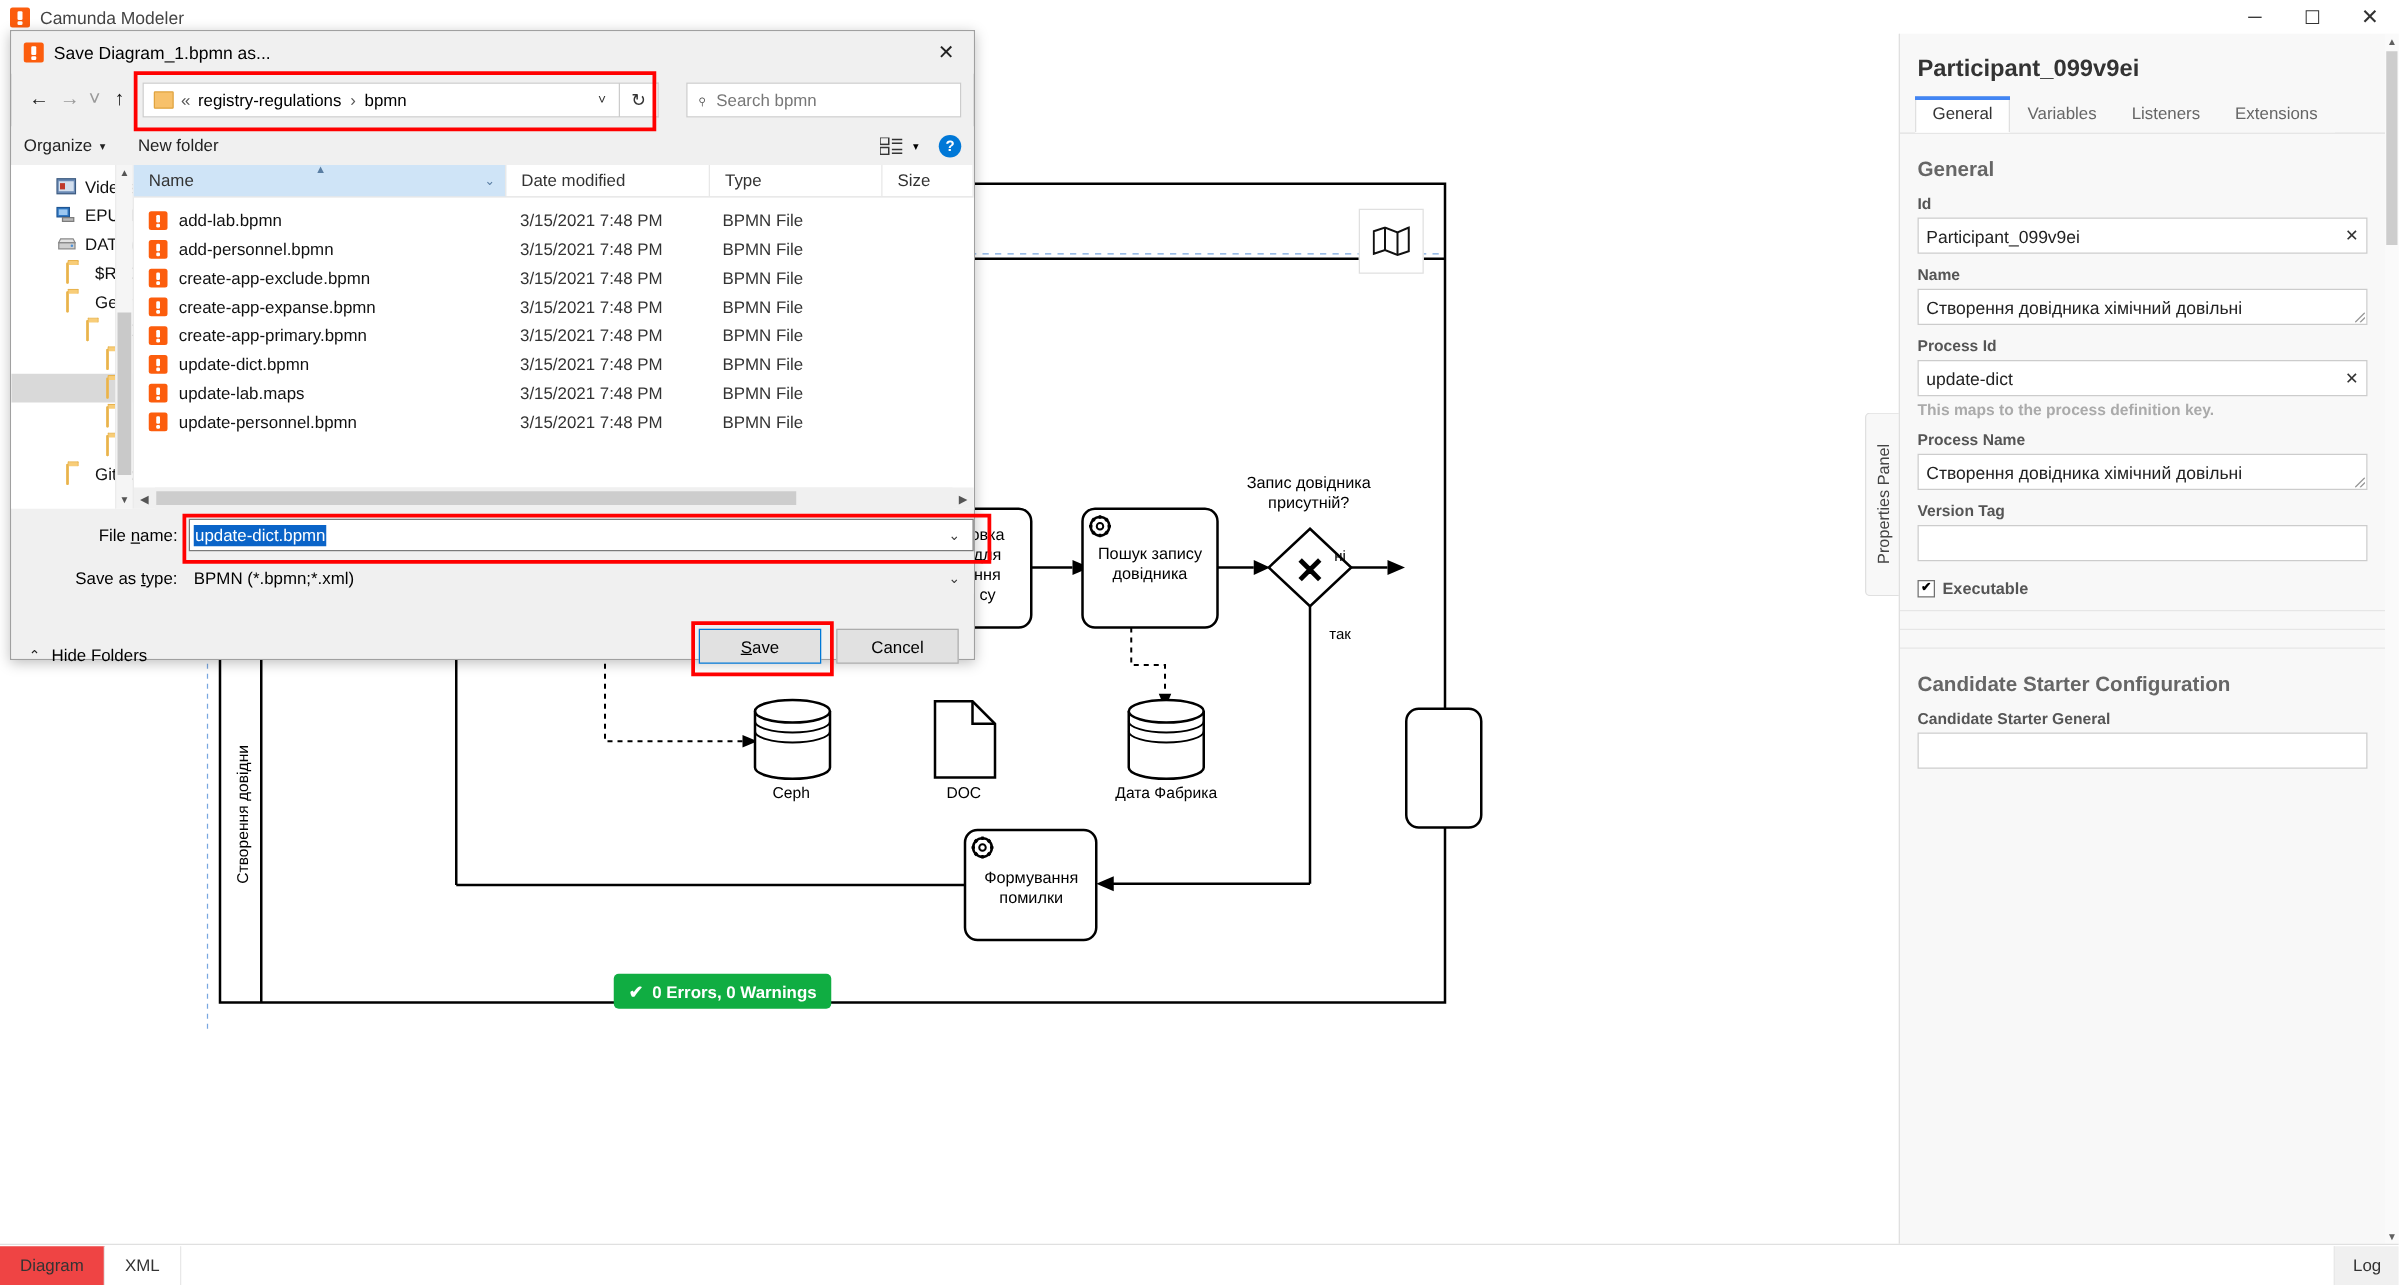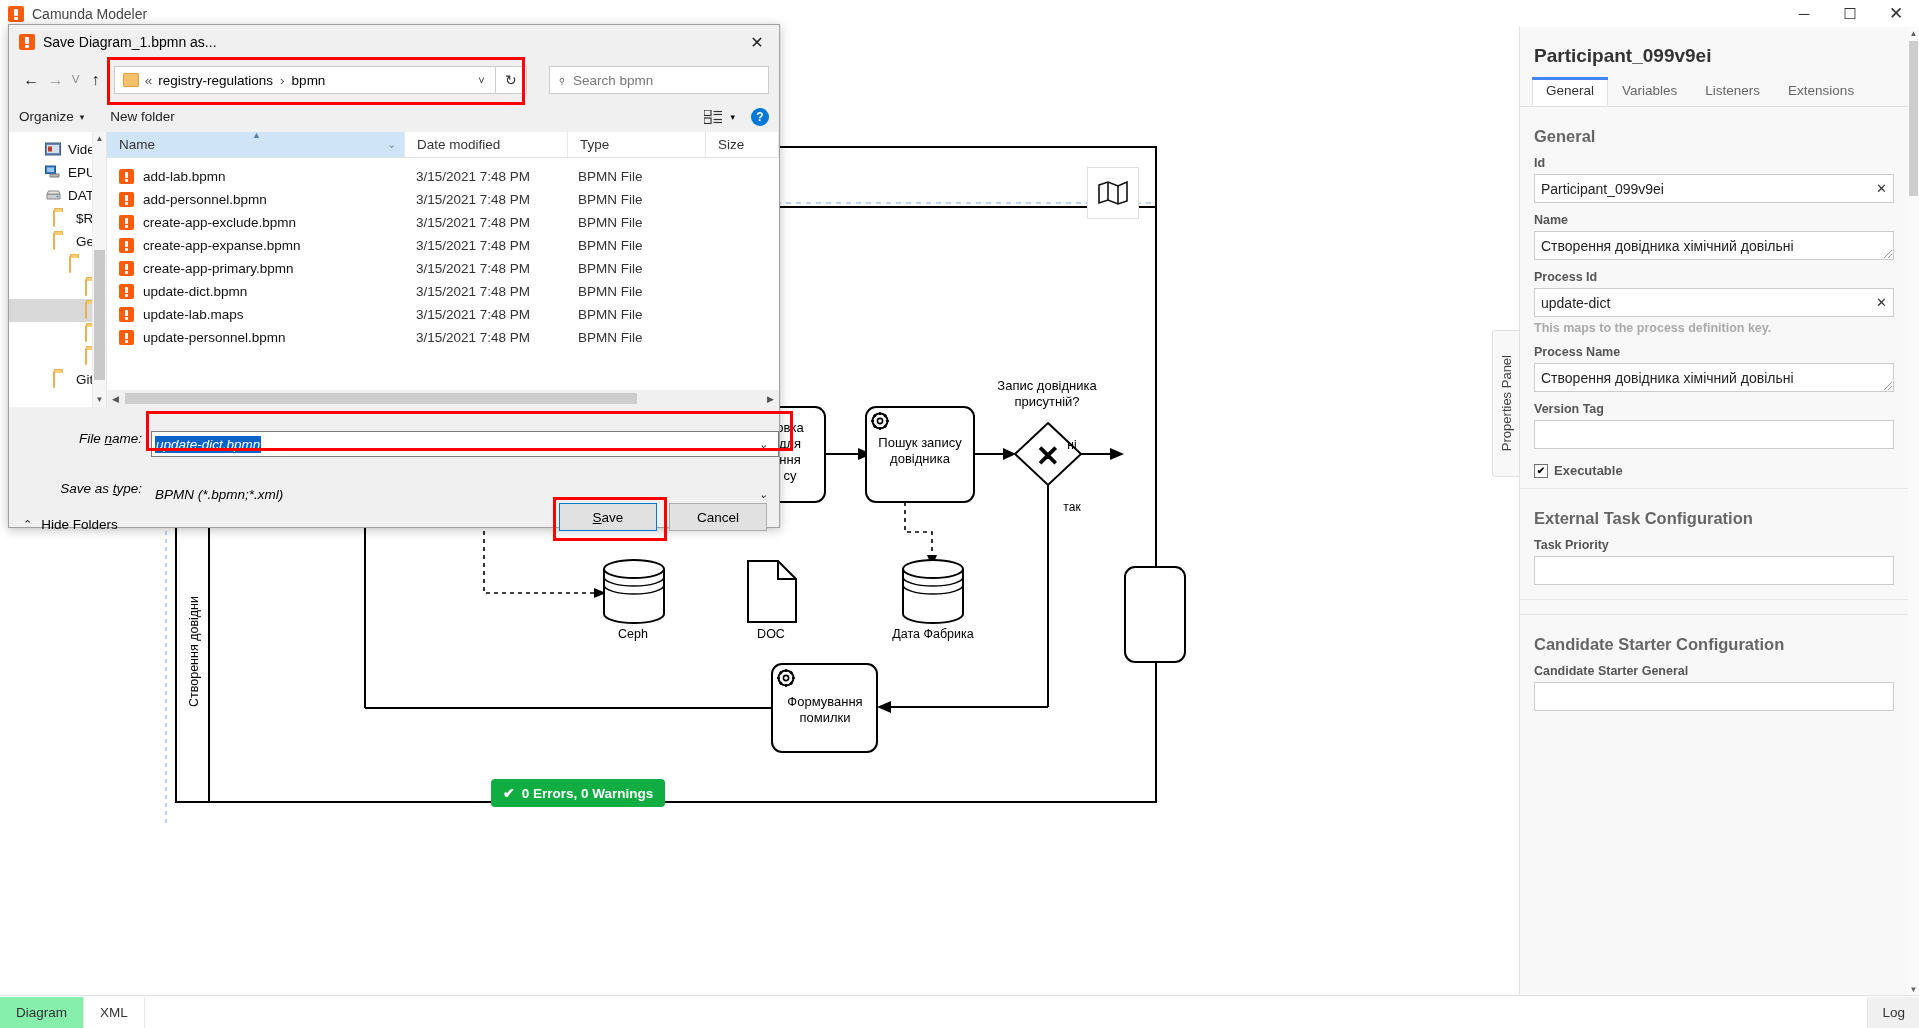"File name:" .fn-row { align-items: none -> center; font-style: italic -> none; margin-top: 24px -> 8px }
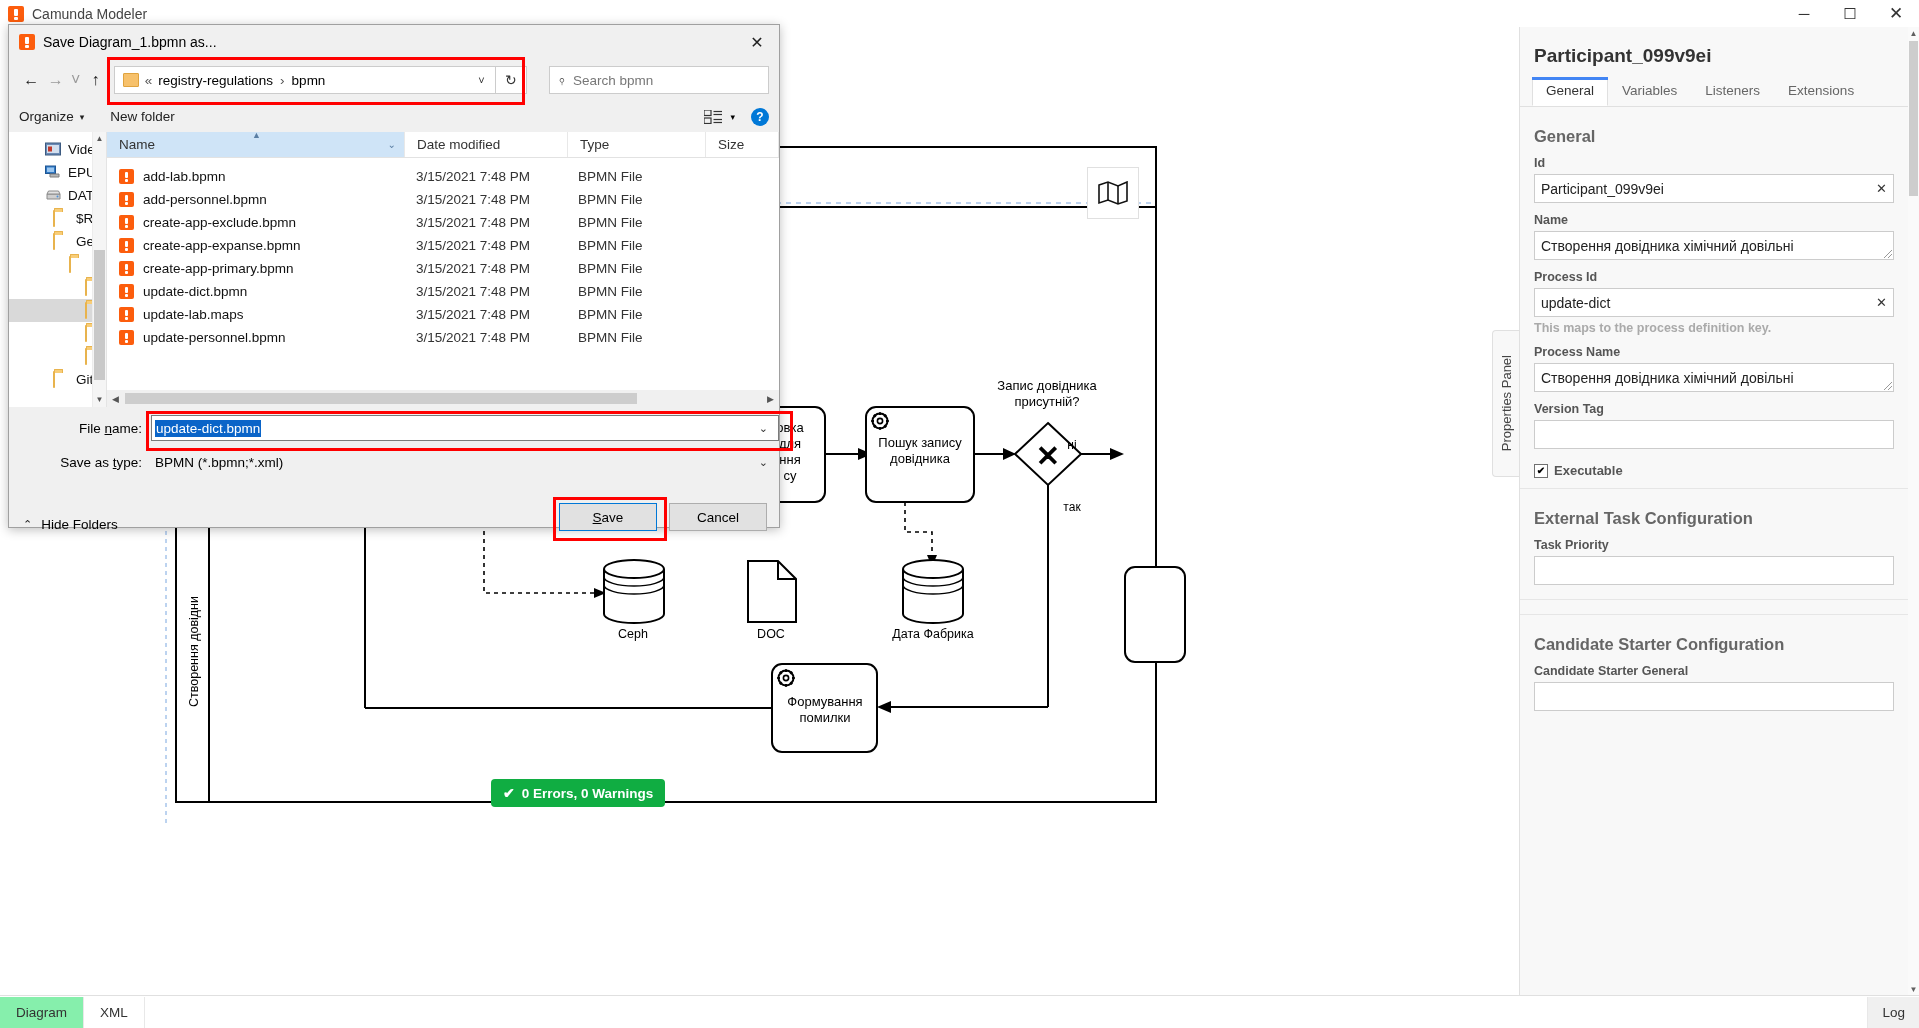"External Task Configuration" div.psection { html: <div> <div>External Task Configuration</div> <div>Task Priority</div> <div> <span></span> </div> </div> -> none }
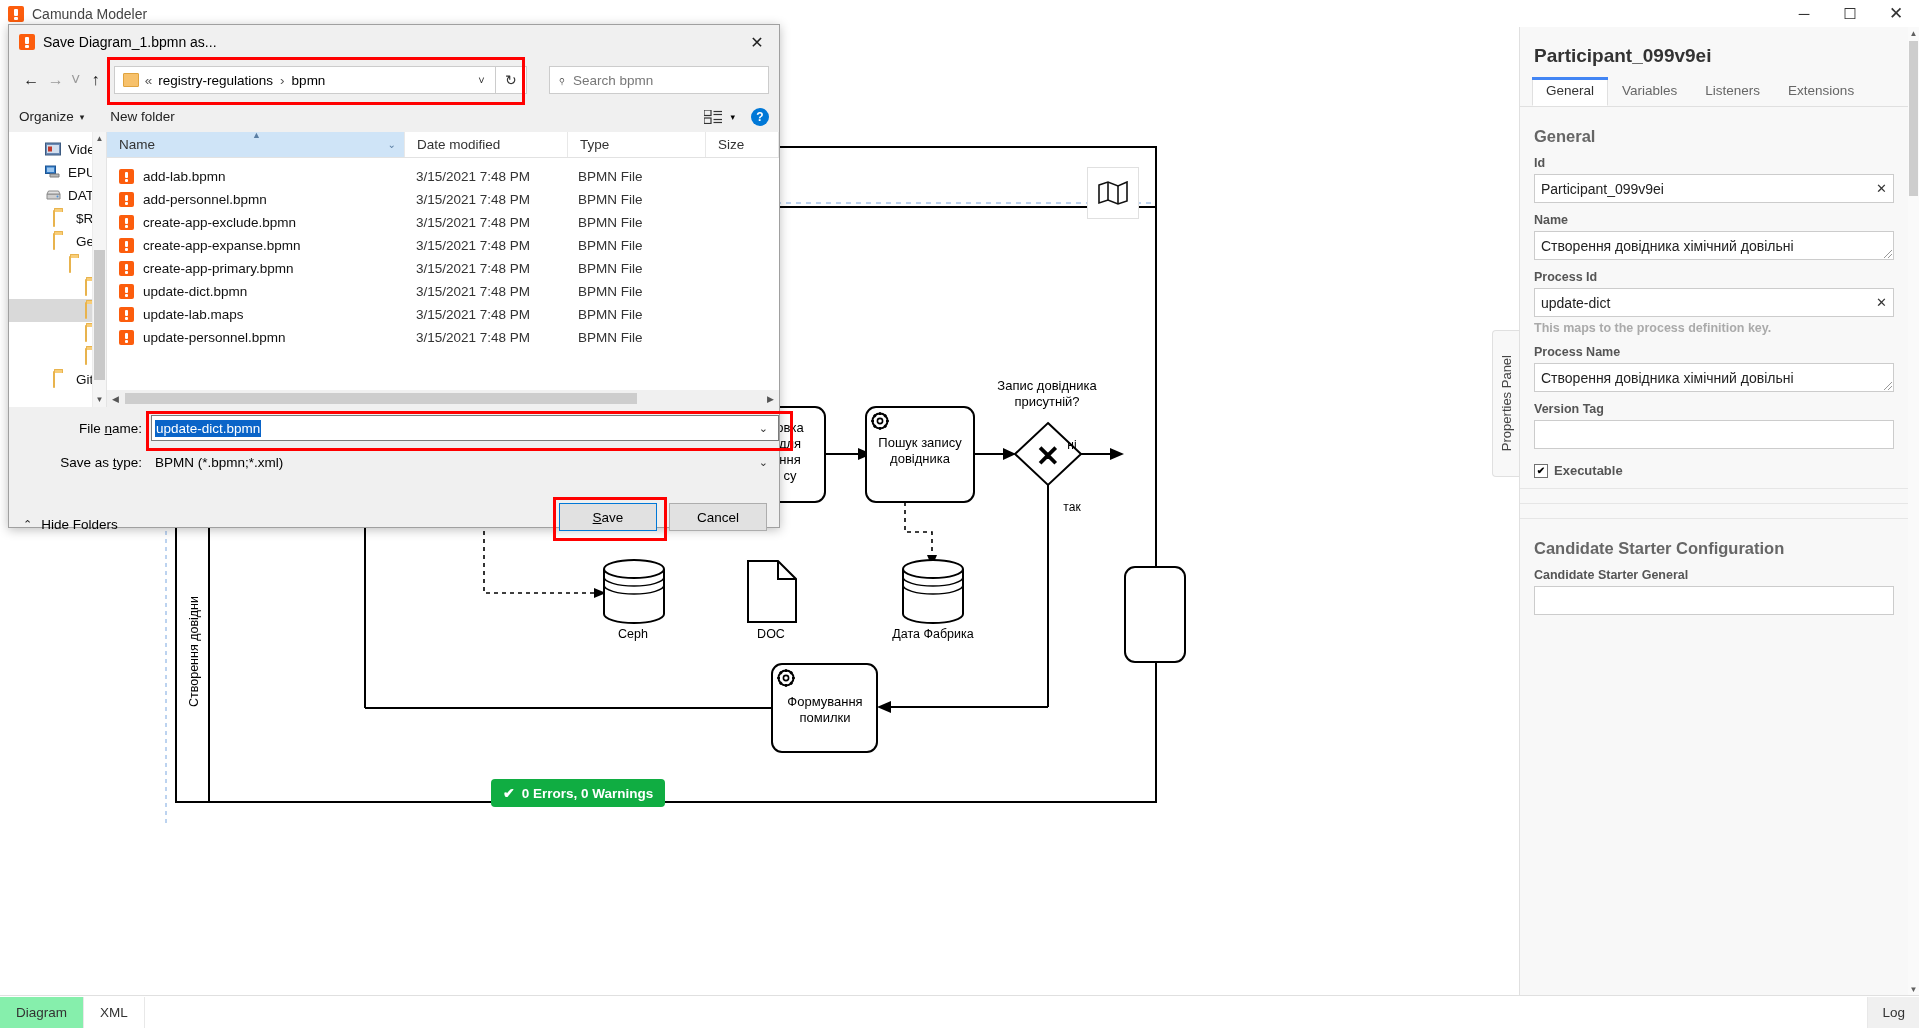"Diagram" .btab.active { background: #86efac -> #ef4444 }
